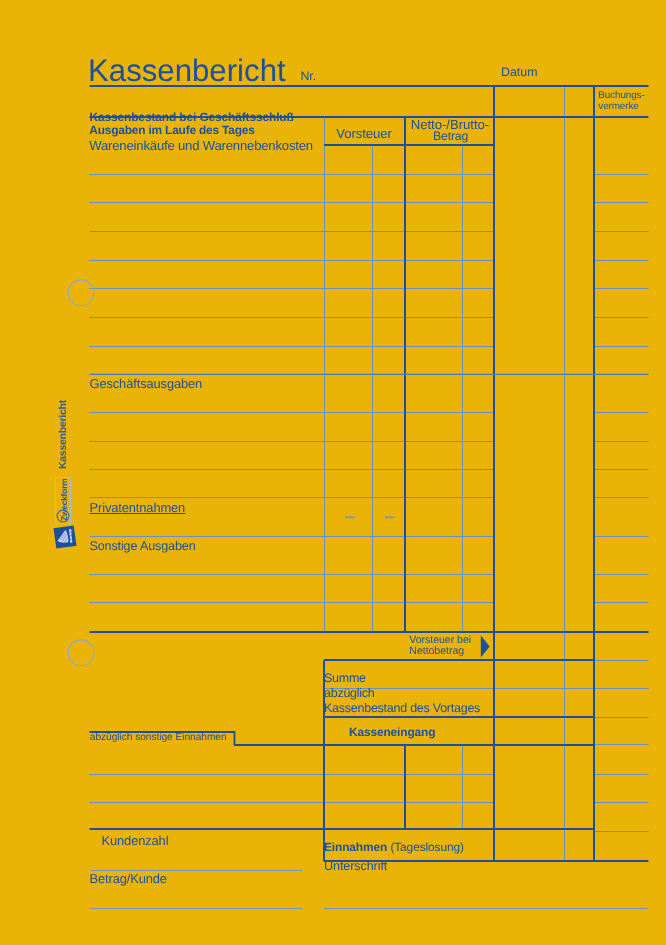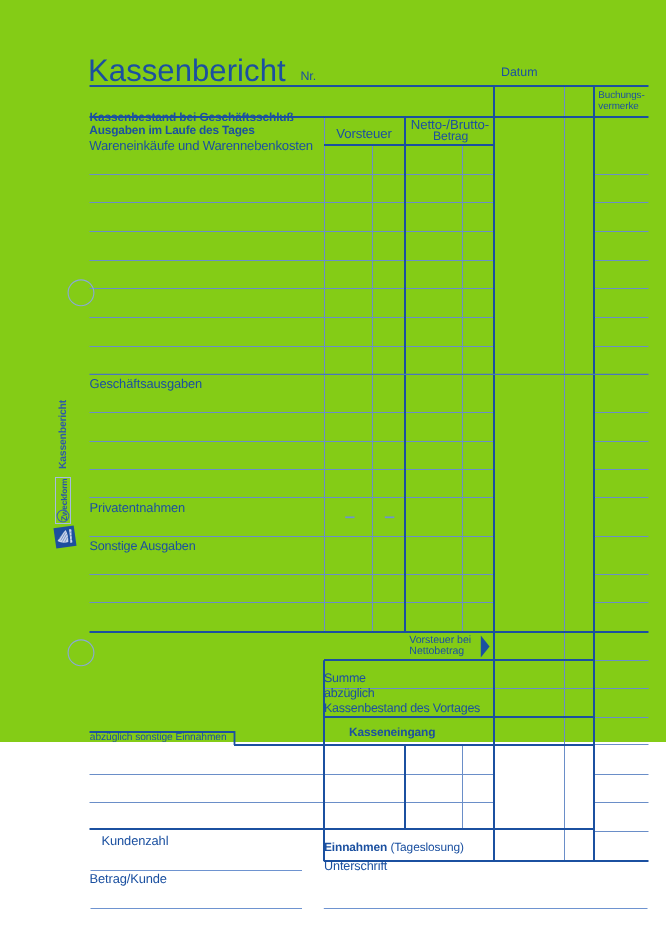"Kassenbericht" #page { background: #84cc16 -> #eab308; height: 742px -> 945px }
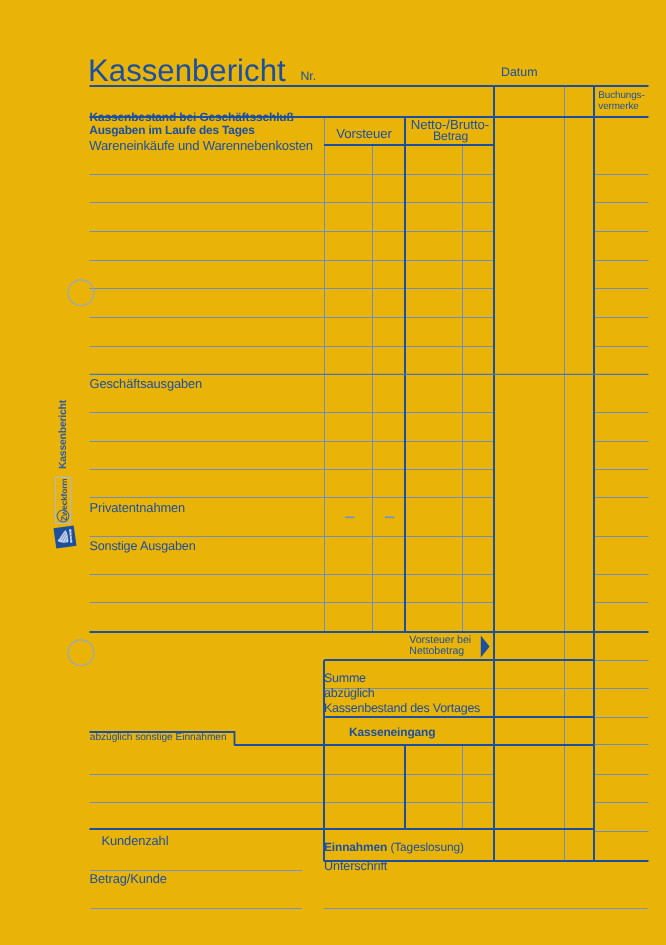"Privatentnahmen" #pe { text-decoration: none -> underline }
